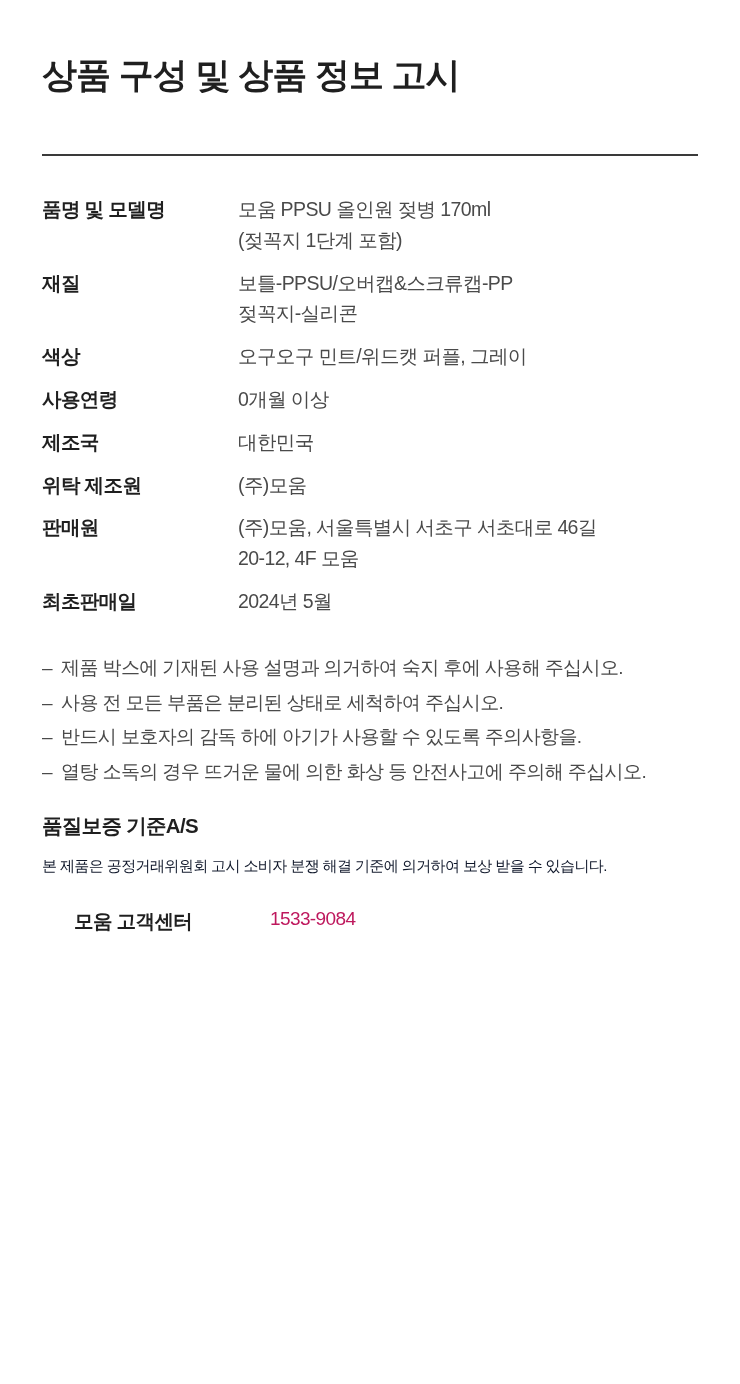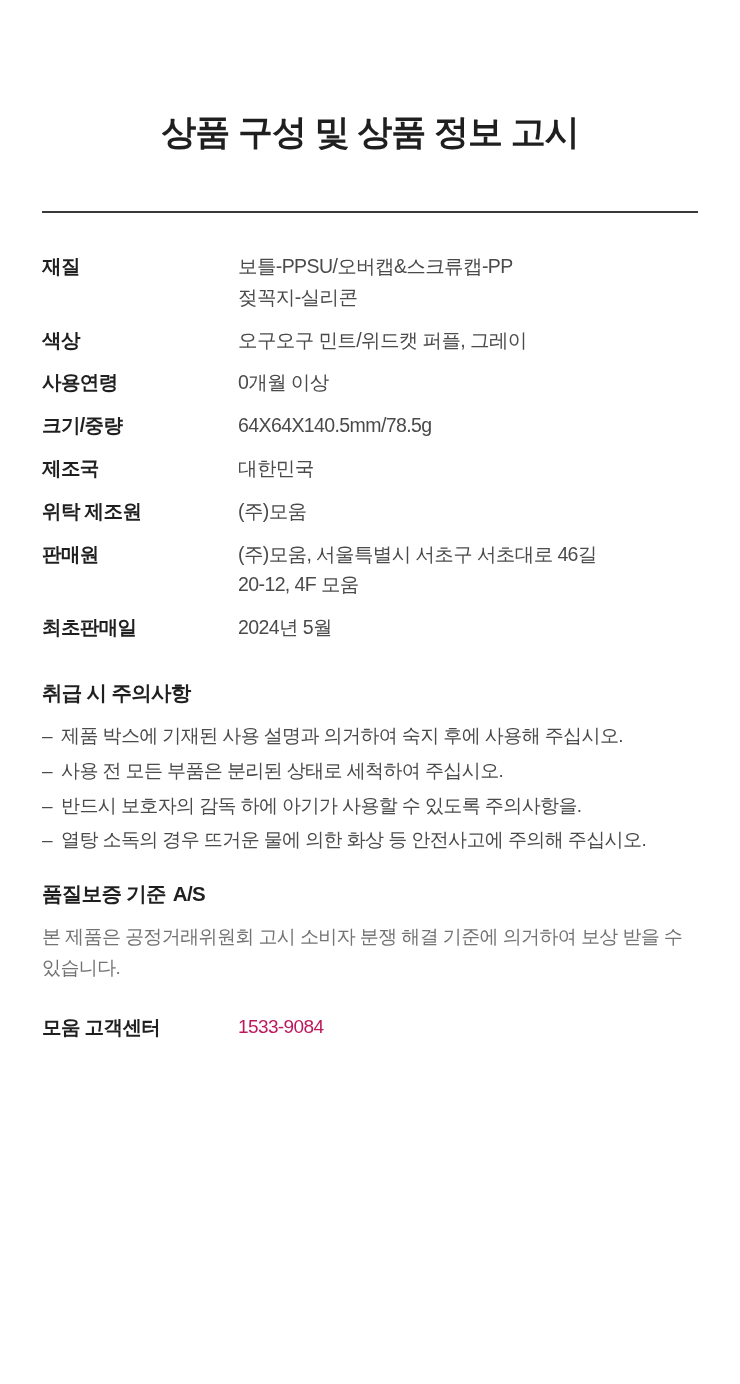"상품 구성 및 상품 정보" .doc-title { padding-top: 111px -> 54px; text-align: center -> left }
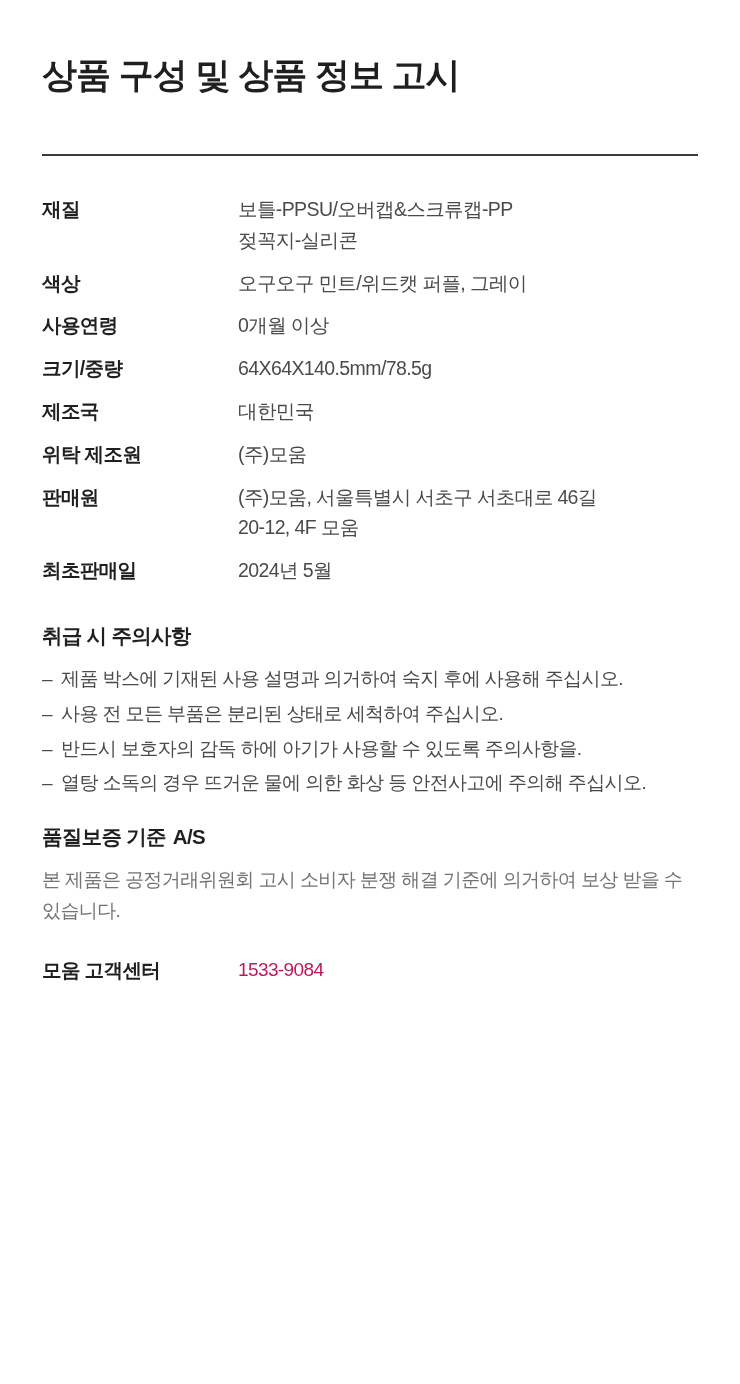"품명 및 모델명" tr { html: none -> <tr> <td>품명 및 모델명</td> <td> <span>모움 PPSU 올인원 젖병 170ml</span> <span>(젖꼭지 1단계 포함)</span> </td> </tr> }
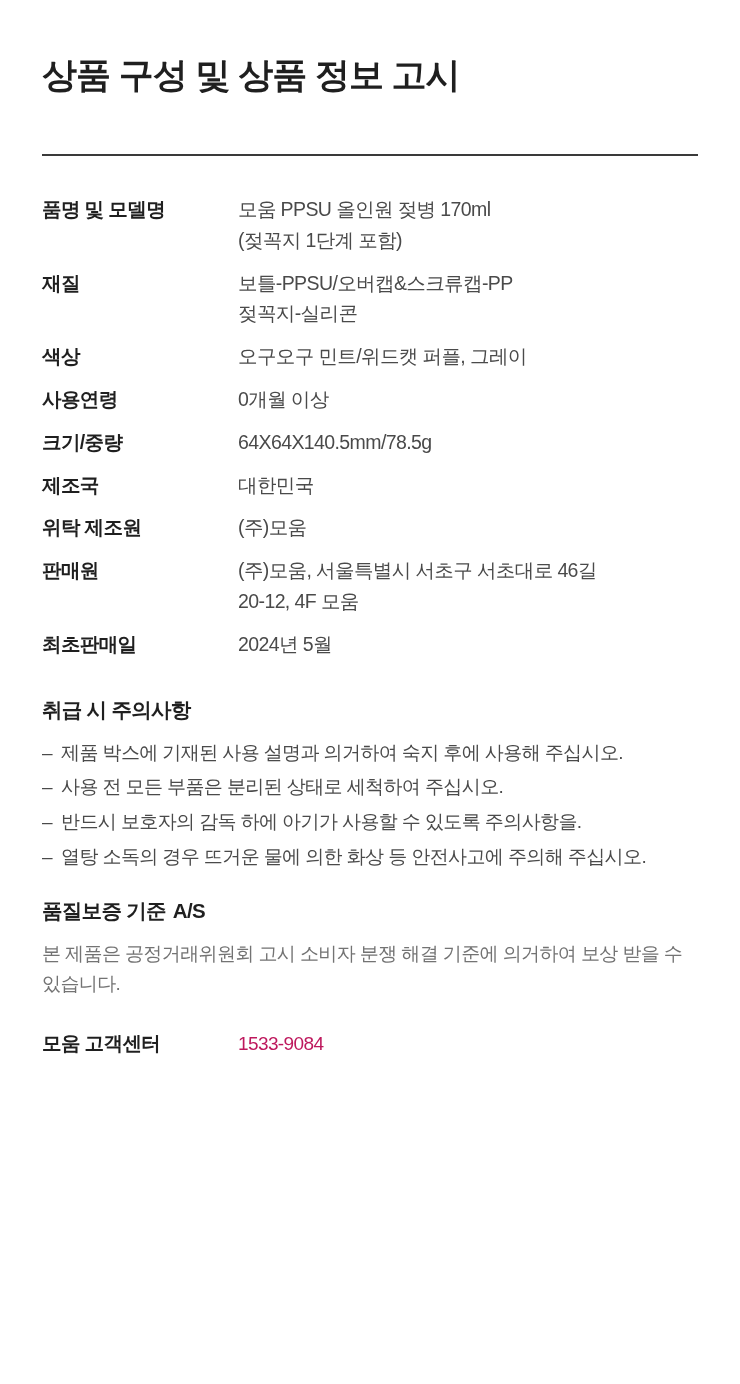"크기/중량" tr { html: <tr> <td>크기/중량</td> <td> <span>64X64X140.5mm/78.5g</span> </td> </tr> -> none }
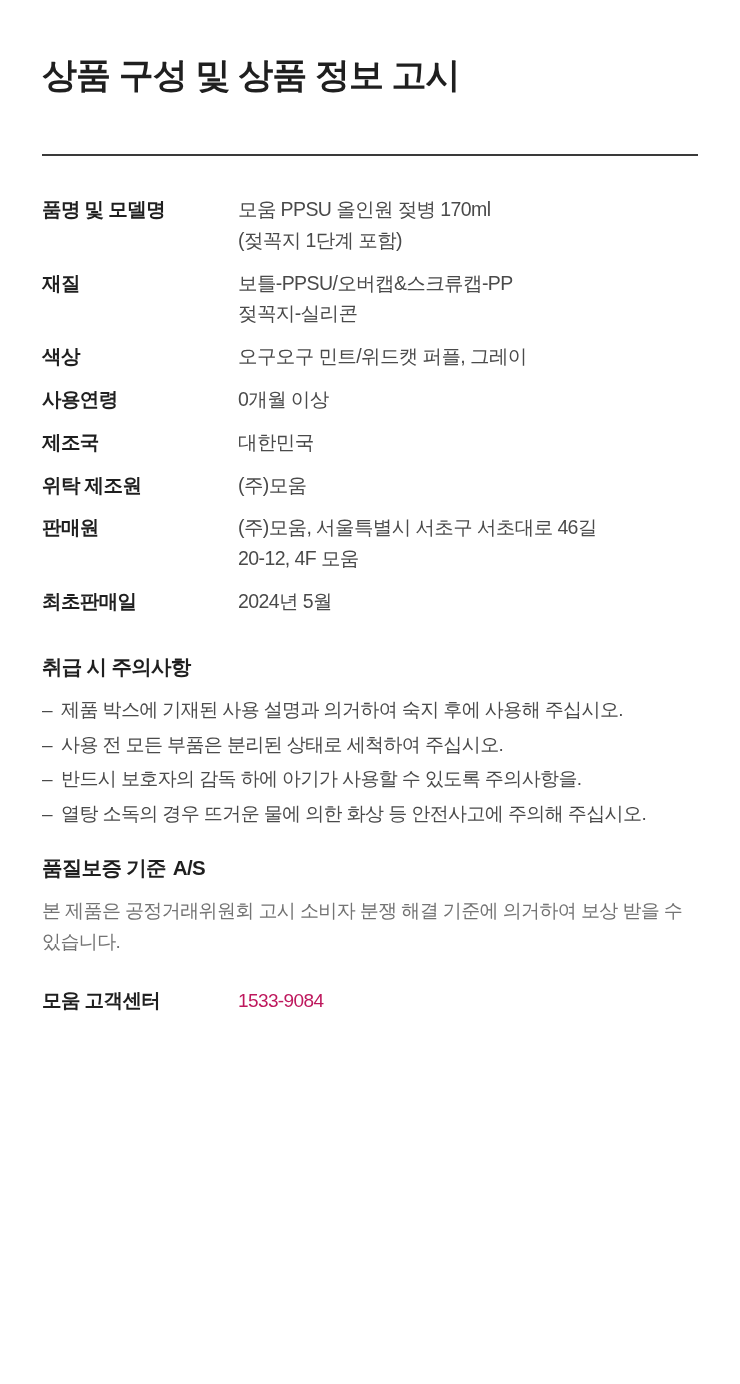"취급 시 주의사항" div.section-heading { html: <div>취급 시 주의사항</div> -> none }
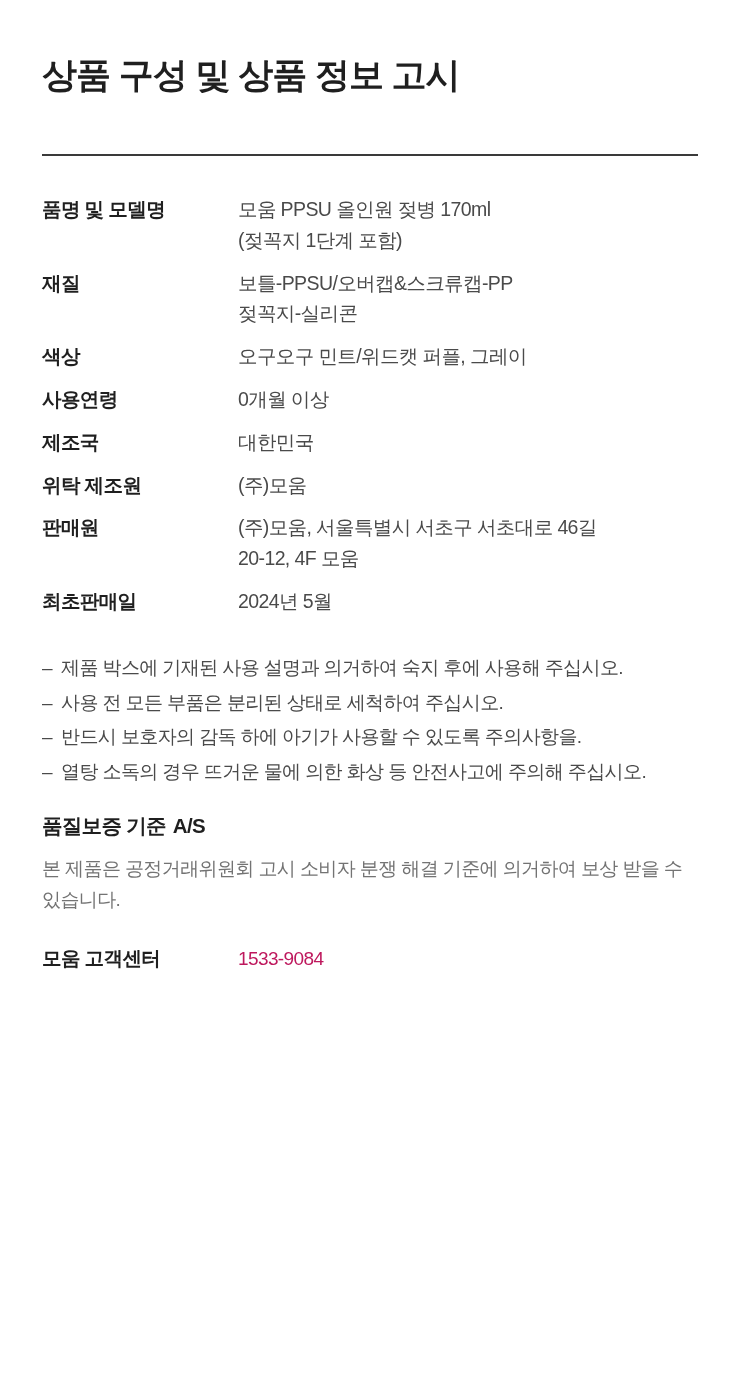"A/S" .section-heading .as-tag { margin-left: 7px -> none }
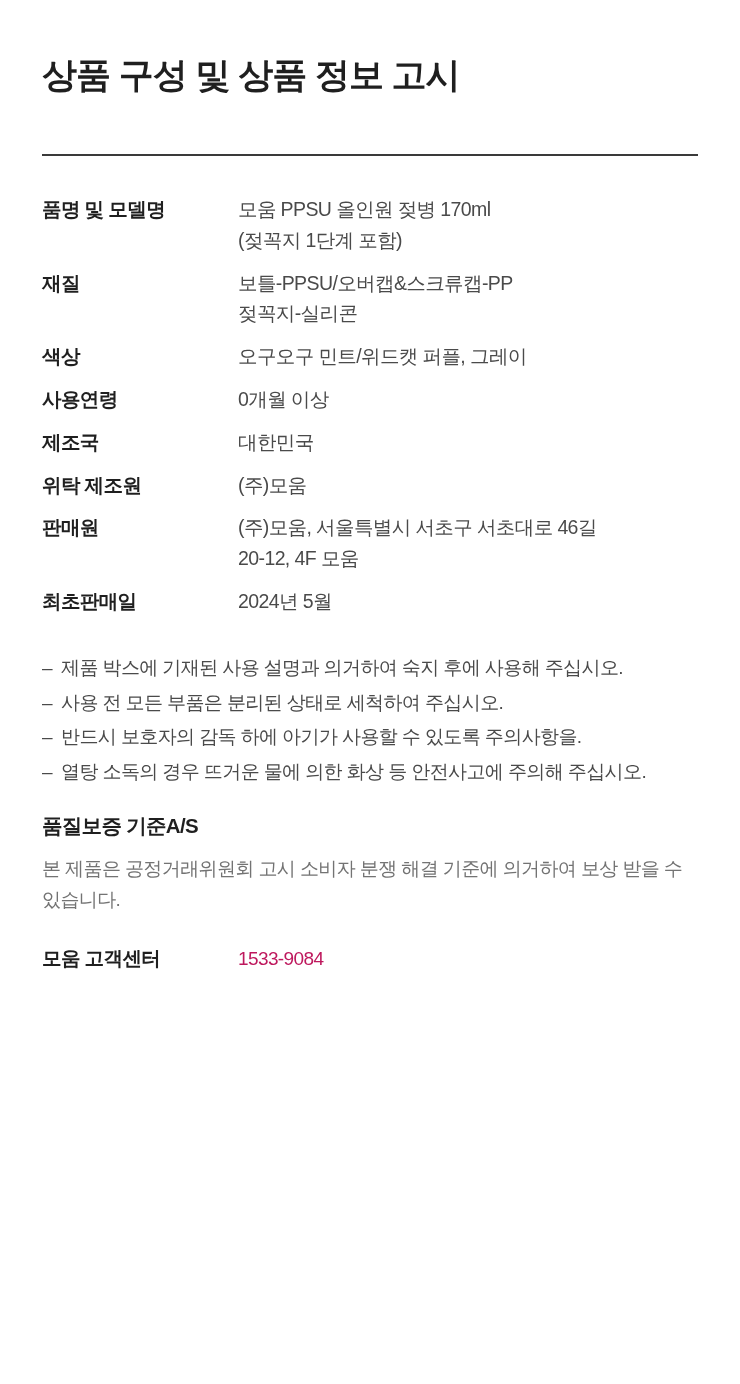"본 제품은 공정거래위원회 고시 소비자" .body-text { color: #737373 -> #0f172a; font-size: 19px -> 15px }
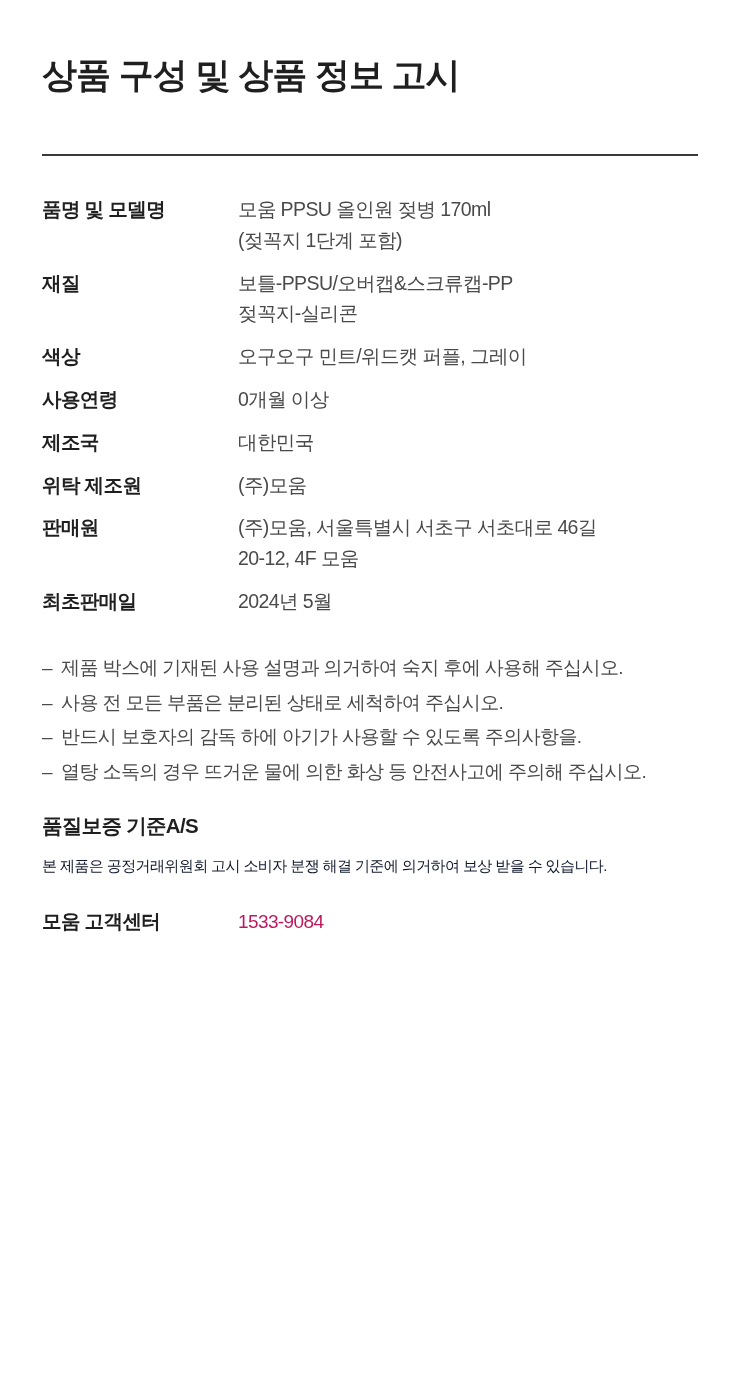"모움 고객센터" .contact-row { align-items: center -> flex-start; margin-left: none -> 32px }
